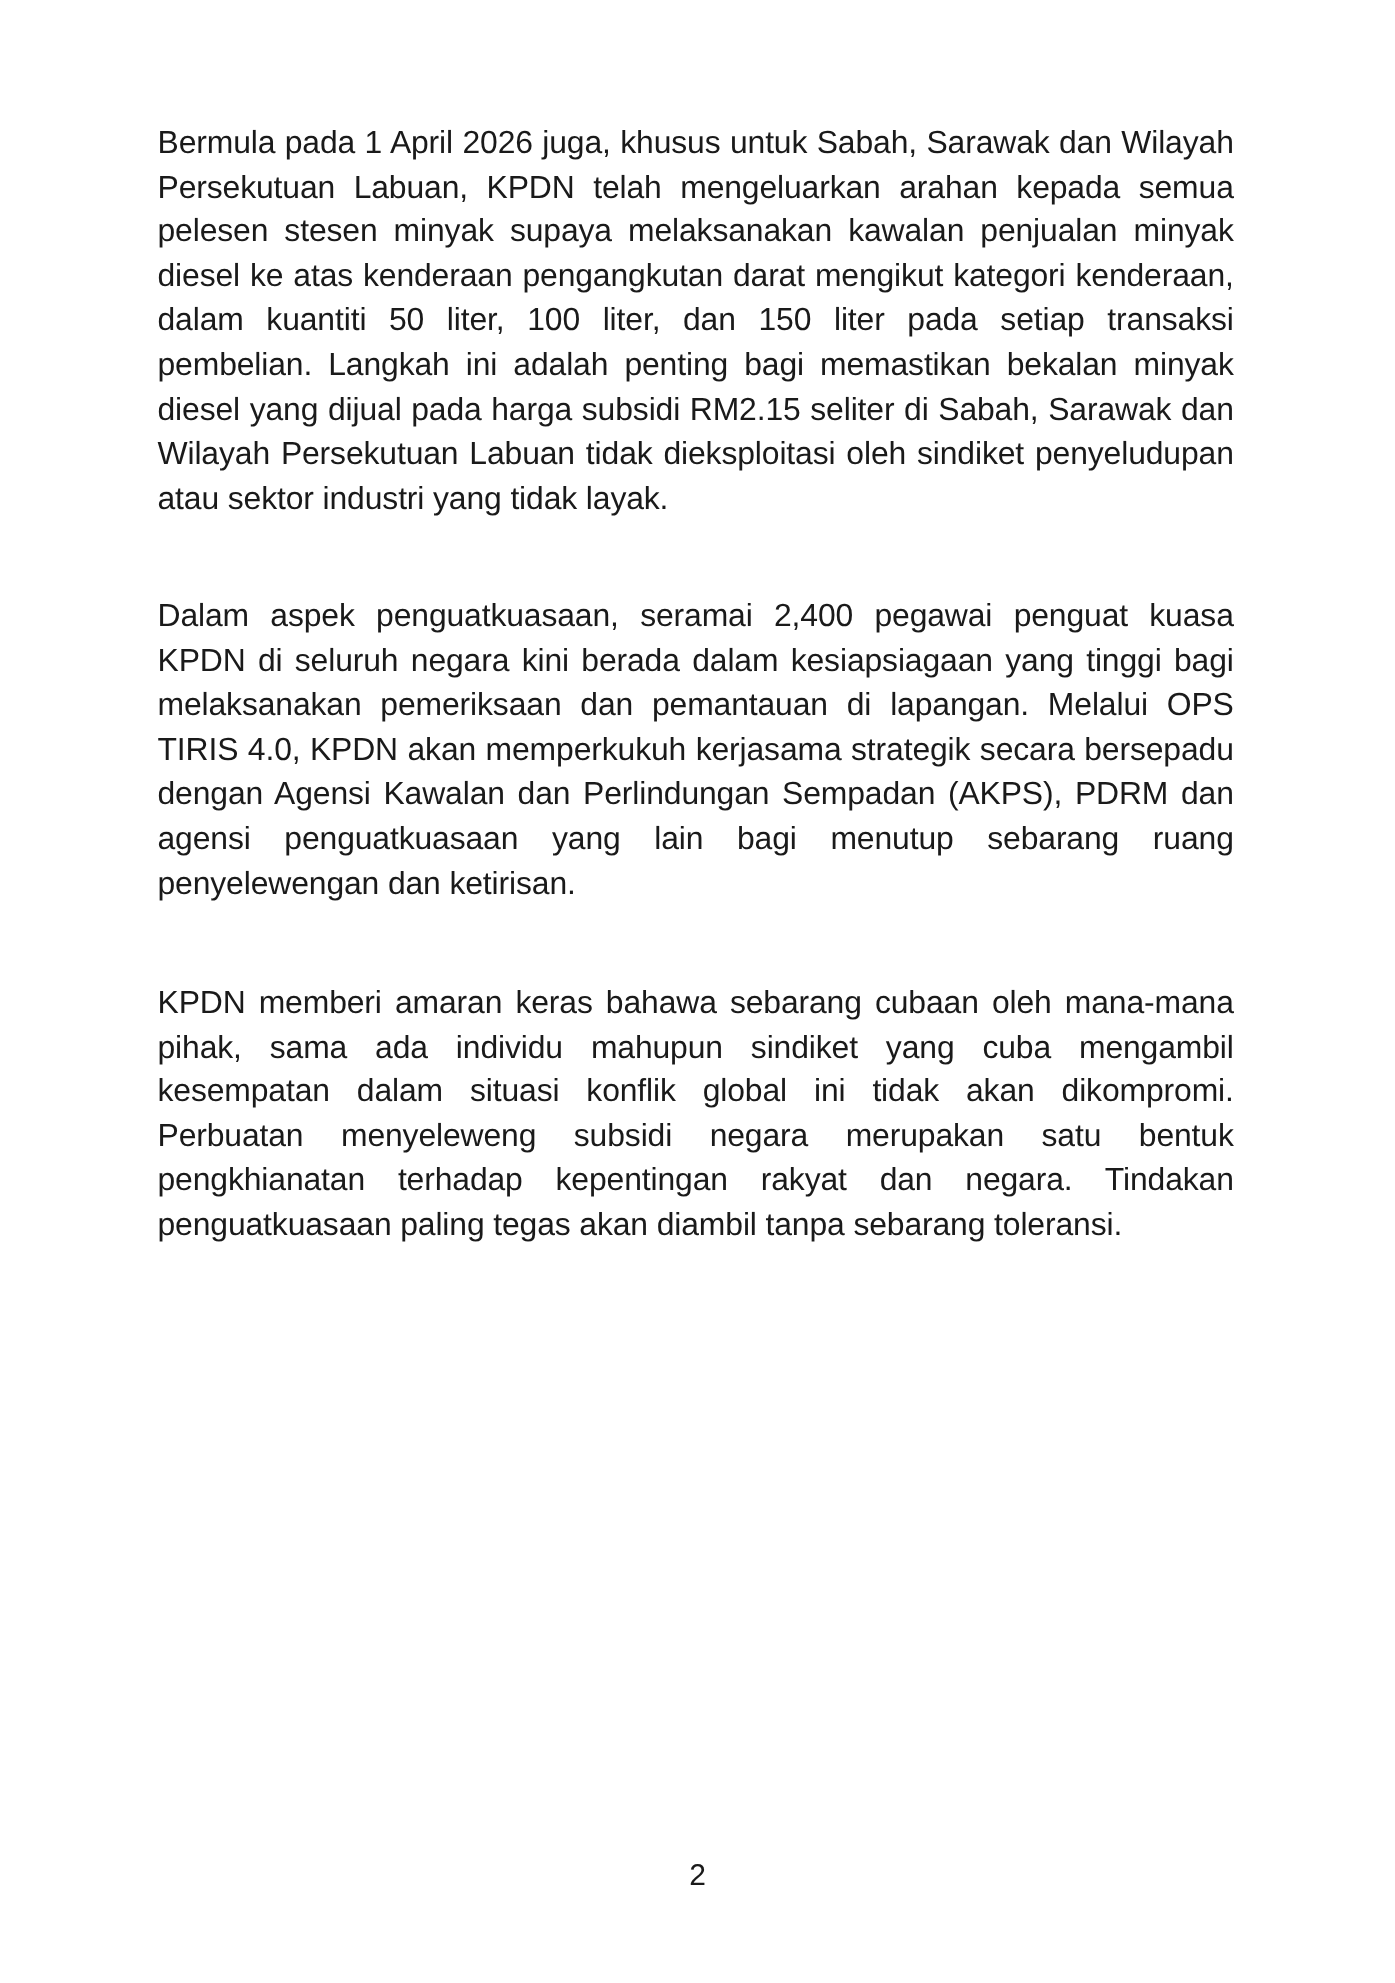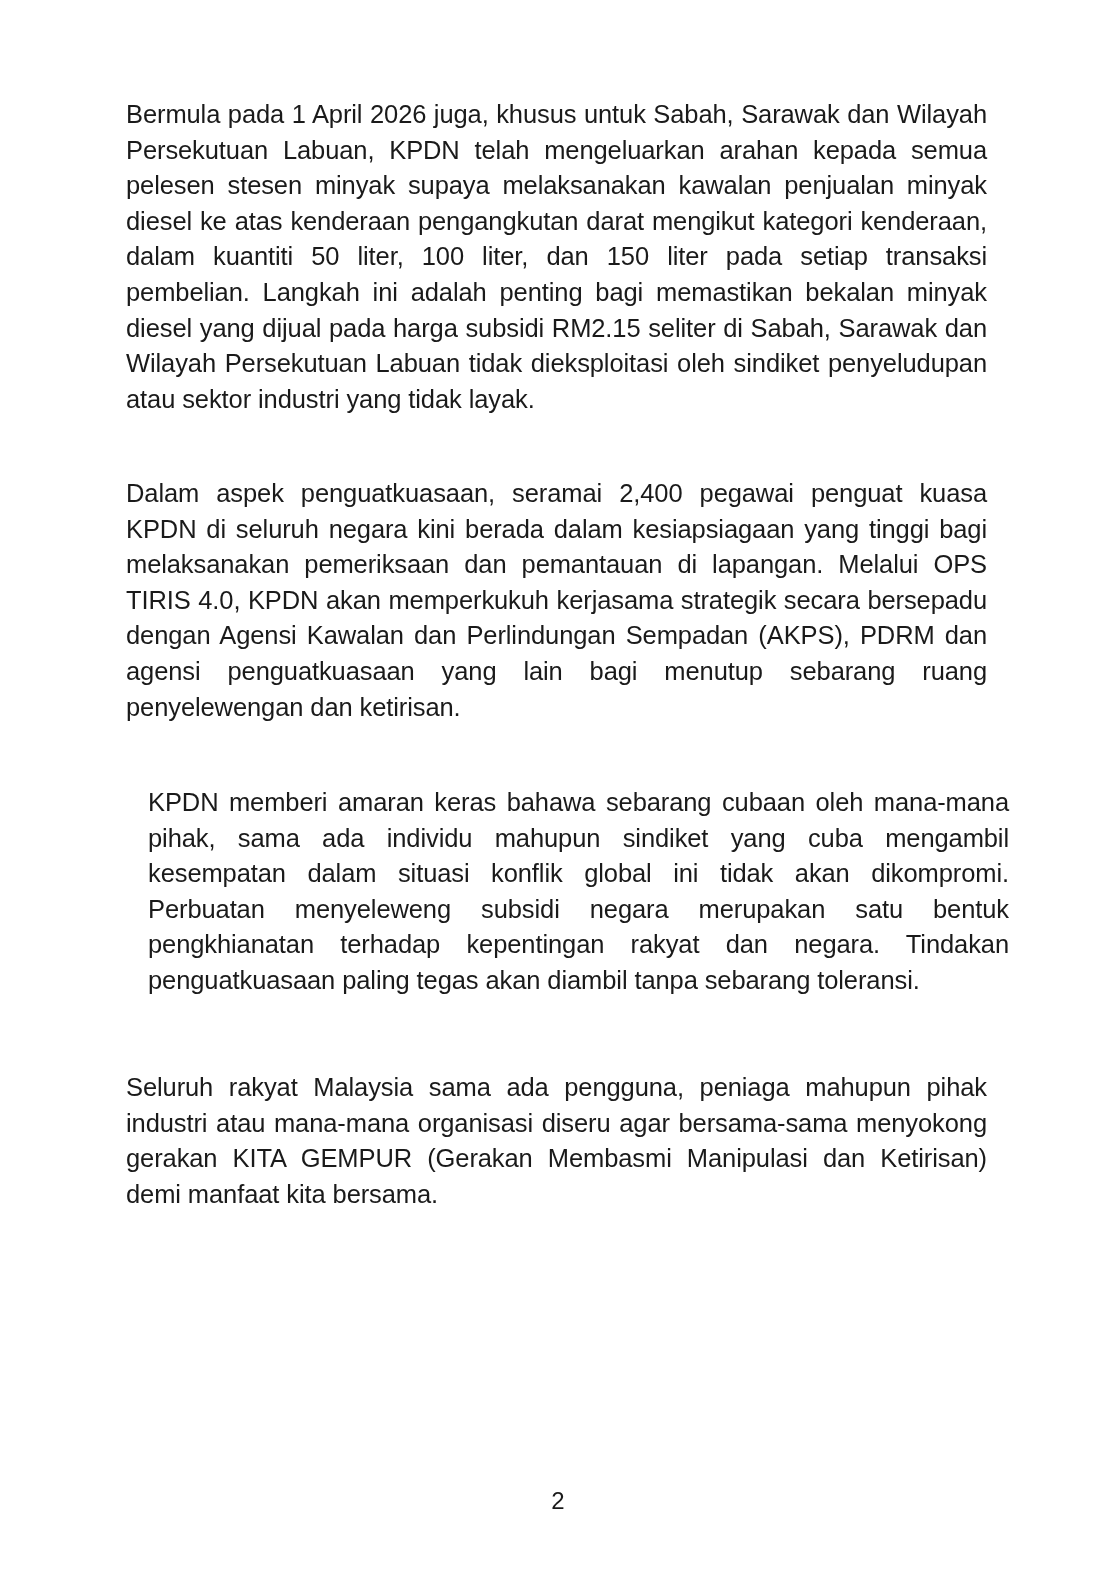"KPDN memberi amaran keras bahawa" #para3 { margin-left: 22px -> none }
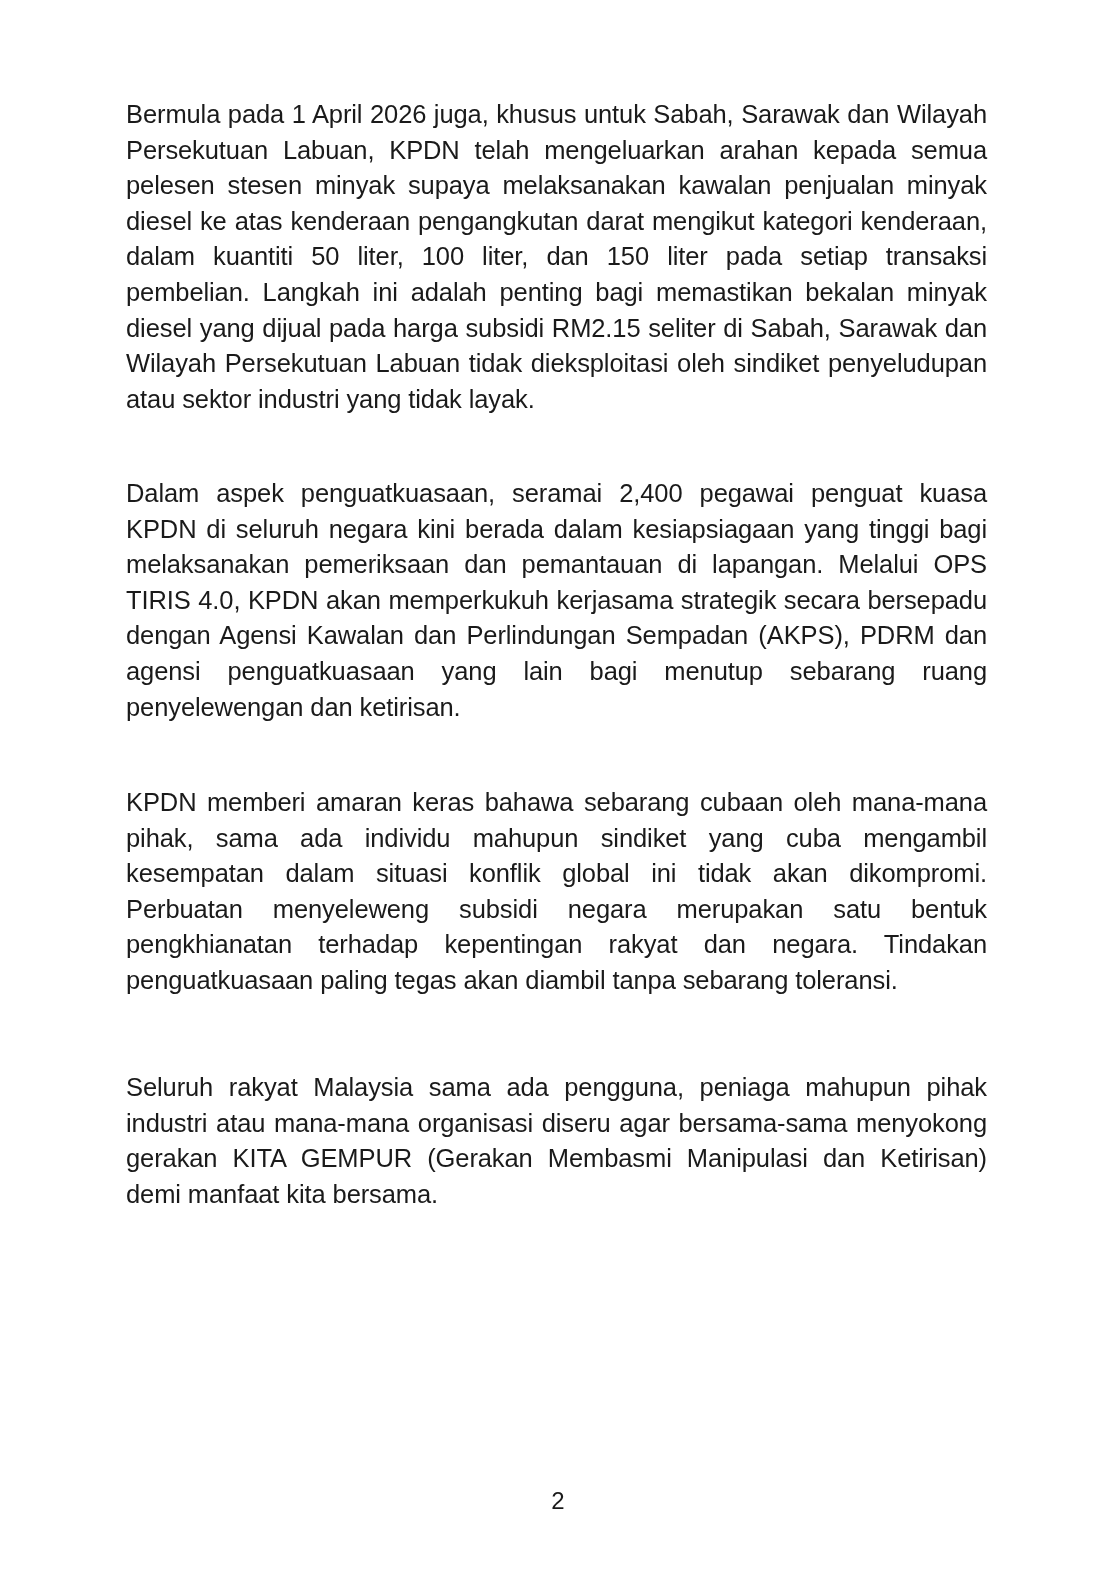"Seluruh rakyat Malaysia sama ada" div.body-text { html: <div> <p>Seluruh rakyat Malaysia sama ada pengguna, peniaga mahupun pihak industri atau mana-mana organisasi diseru agar bersama-sama menyokong gerakan KITA GEMPUR (Gerakan Membasmi Manipulasi dan Ketirisan) demi manfaat kita bersama.</p> </div> -> none }
